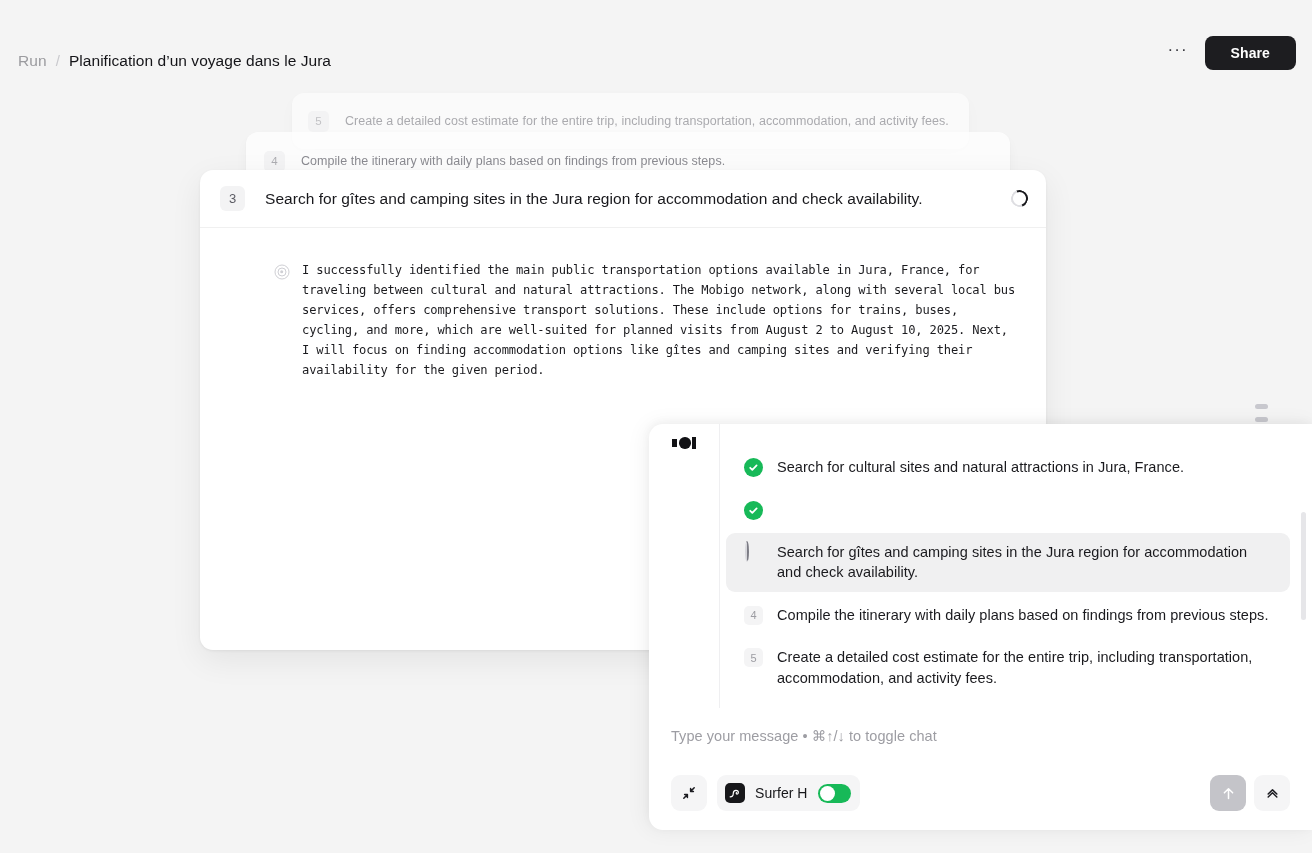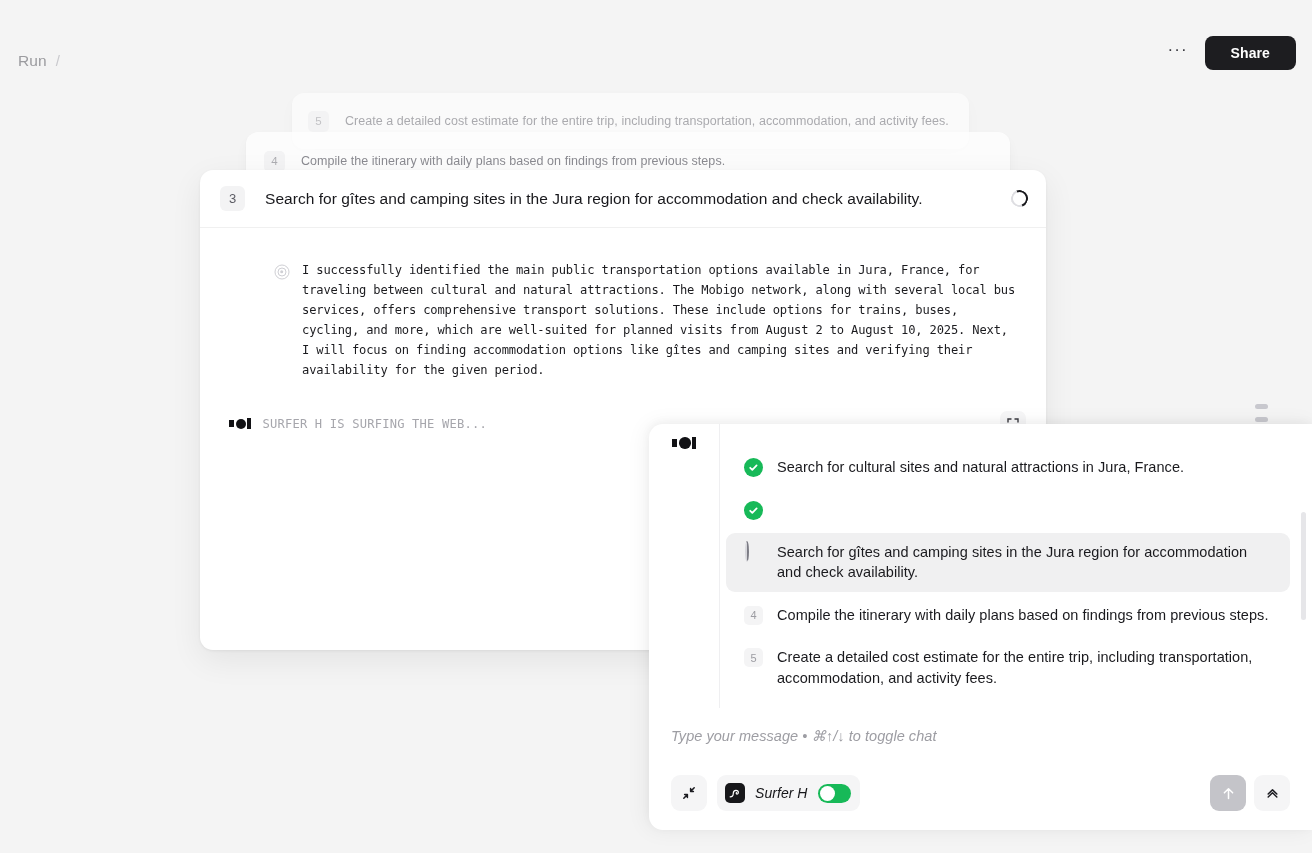"Planification d’un voyage dans le" span.bc-title { html: none -> <span>Planification d’un voyage dans le Jura</span> }
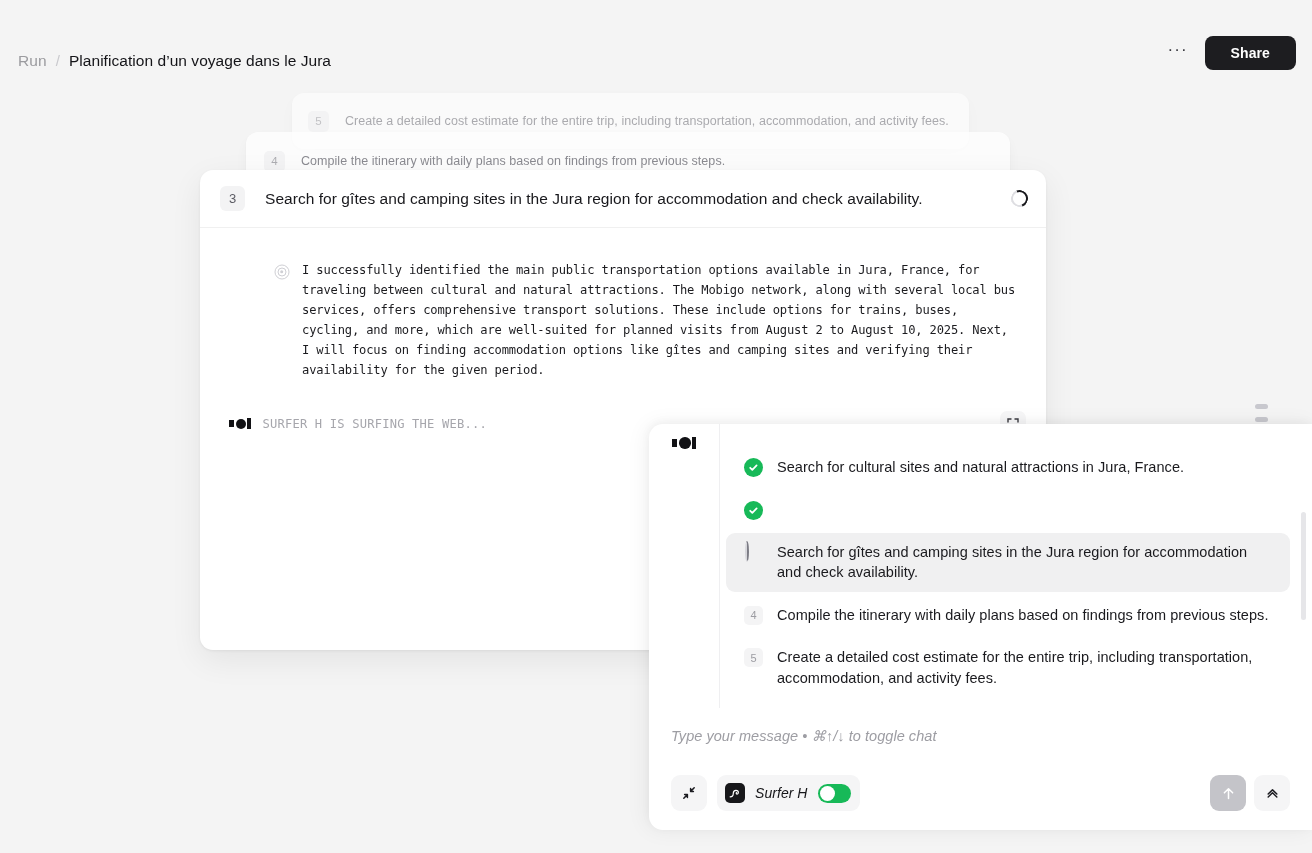"SURFER H IS SURFING THE" div.surf-row { html: <div> <span> <b></b> <b></b> <b></b> </span> <span>SURFER H IS SURFING THE WEB...</span> <span> <svg> <path></path> </svg> </span> </div> -> none }
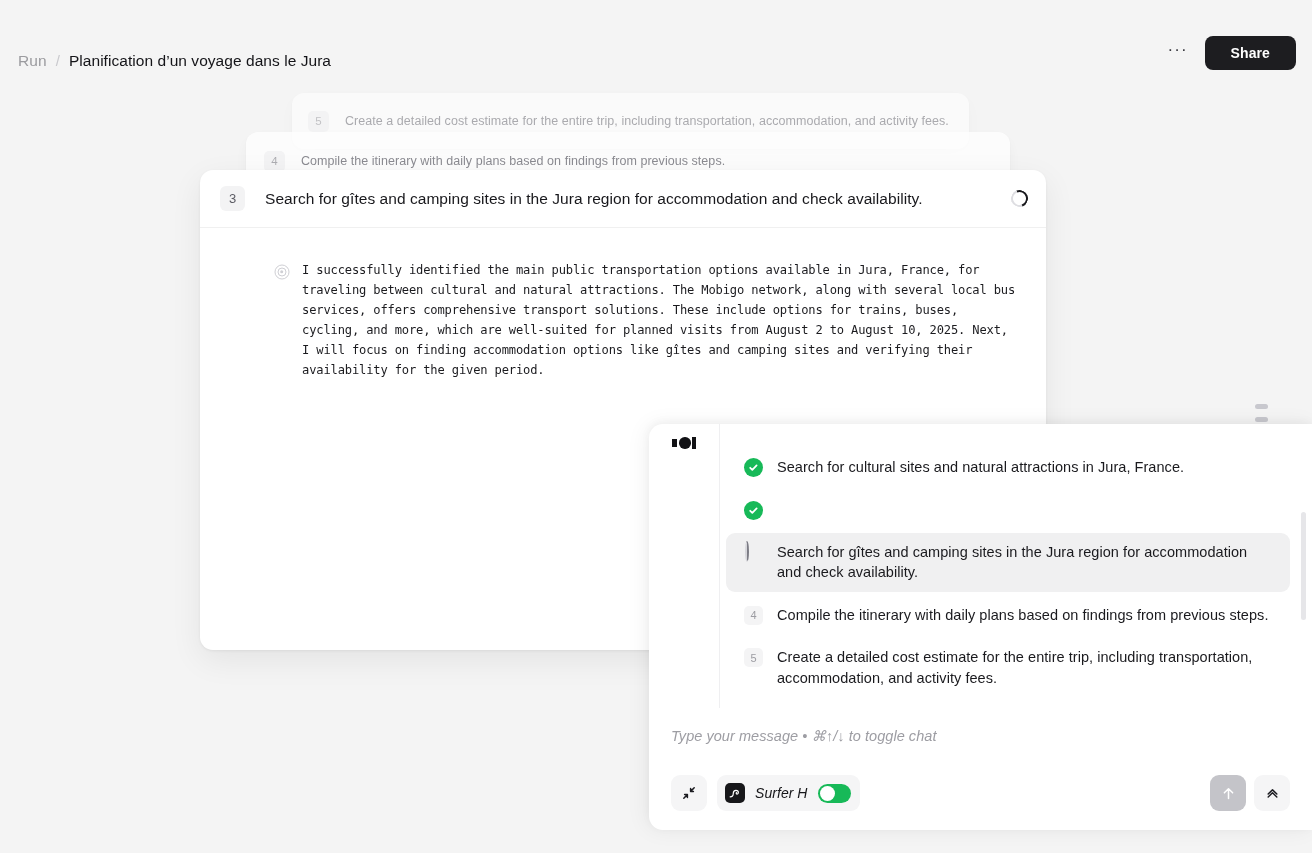"Type your message • ⌘↑/↓" .composer { font-style: italic -> none }
